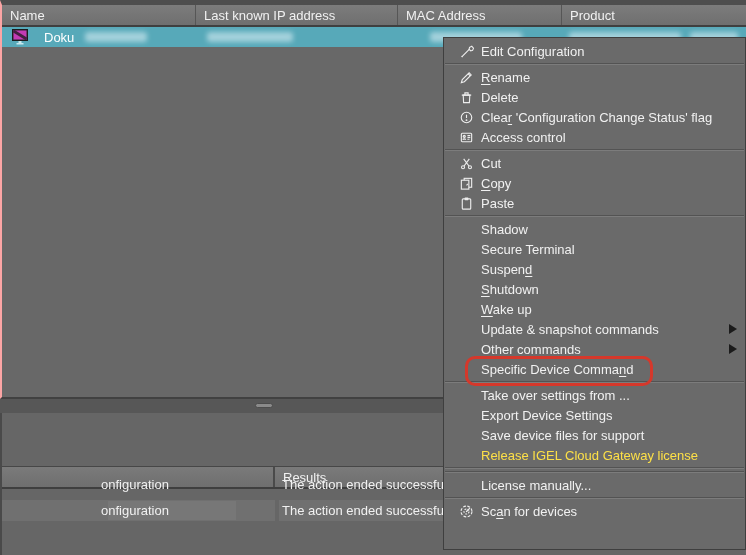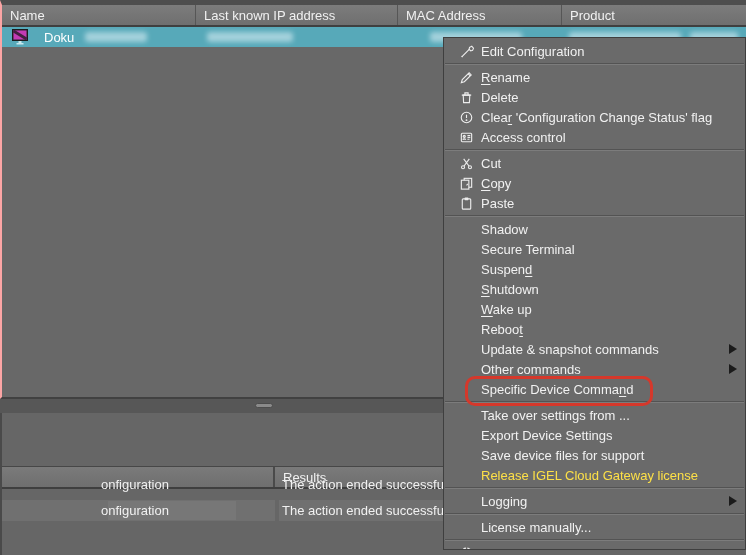"Reboot" div.mi { html: <div> <span></span> <span>Reboo<u>t</u></span> </div> -> none }
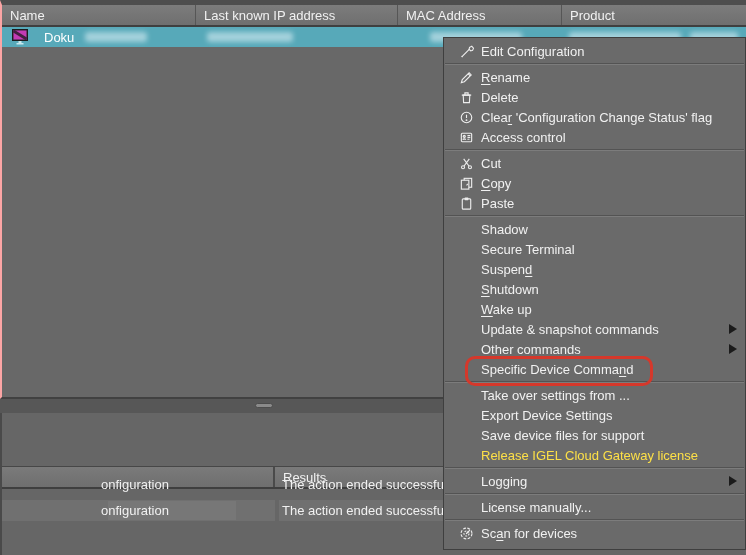"Logging" div.mi { html: <div> <span></span> <span>Logging</span> <span></span> </div> -> none }
